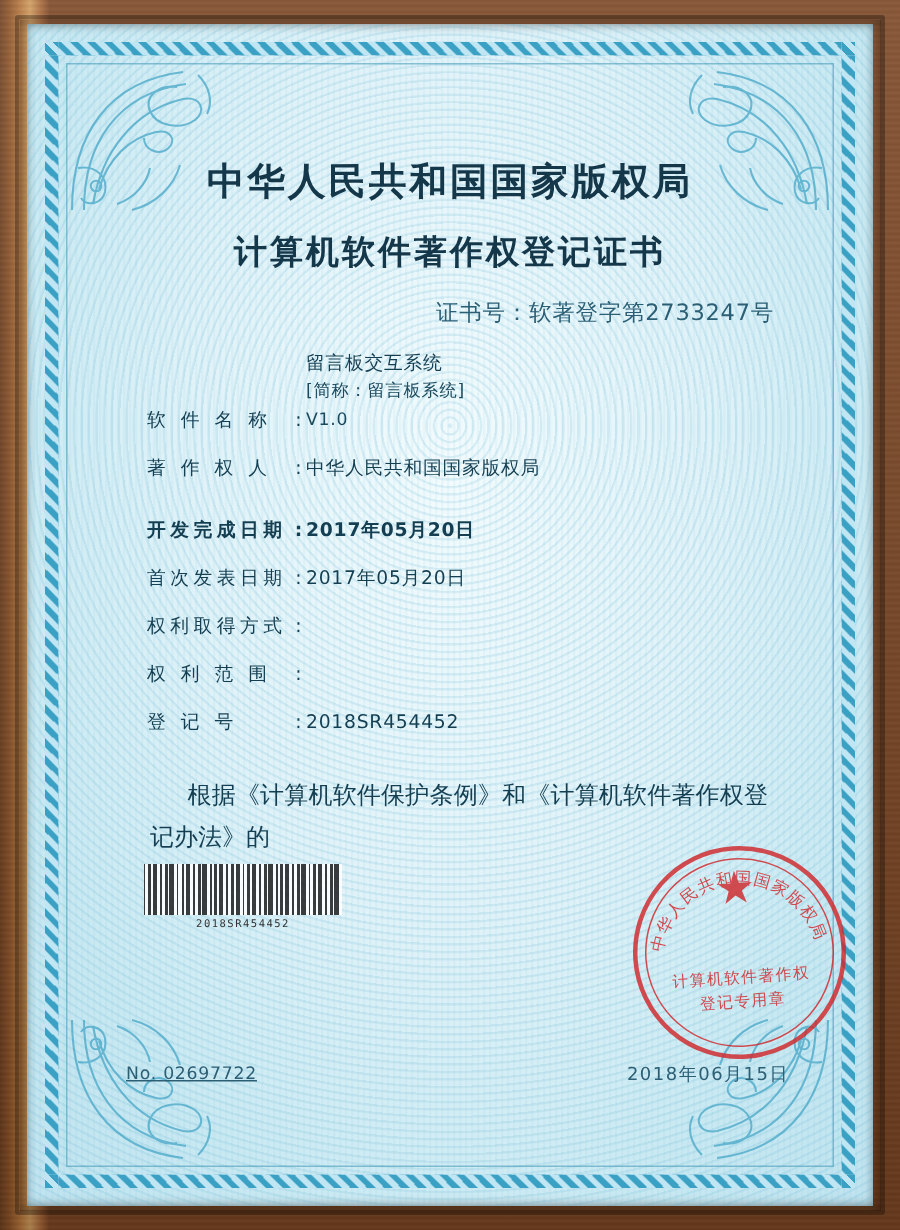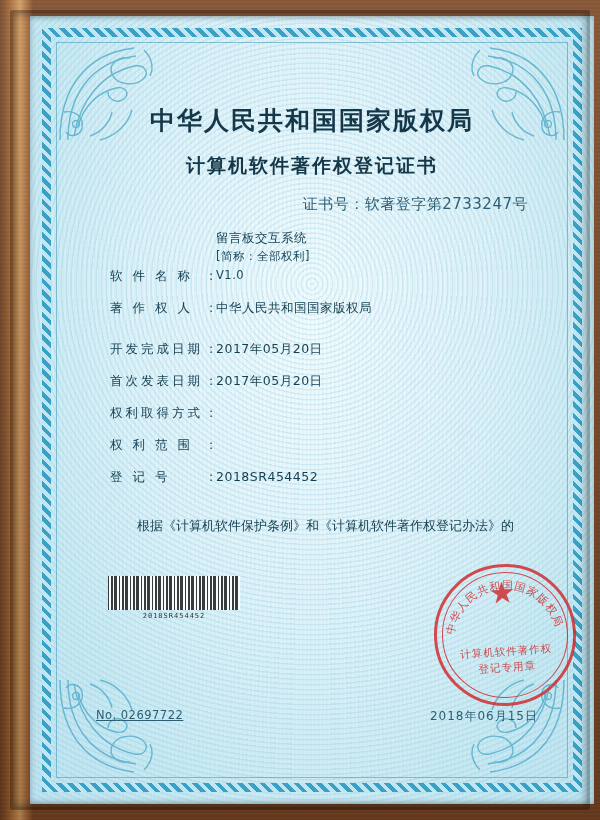"中华人民共和国国家版权局" .paper { margin-left: 12px -> none }
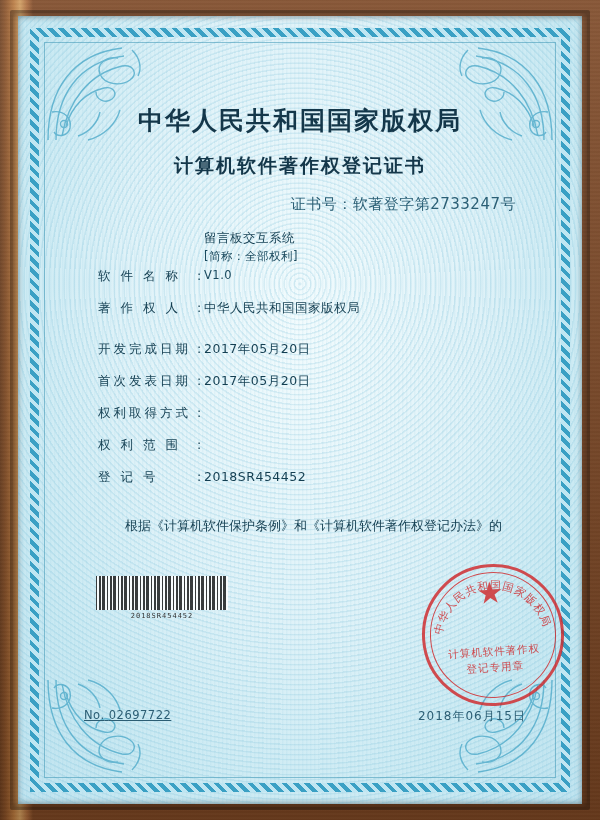"计算机软件著作权登记证书" .title-sub { font-size: 19px -> 22px }
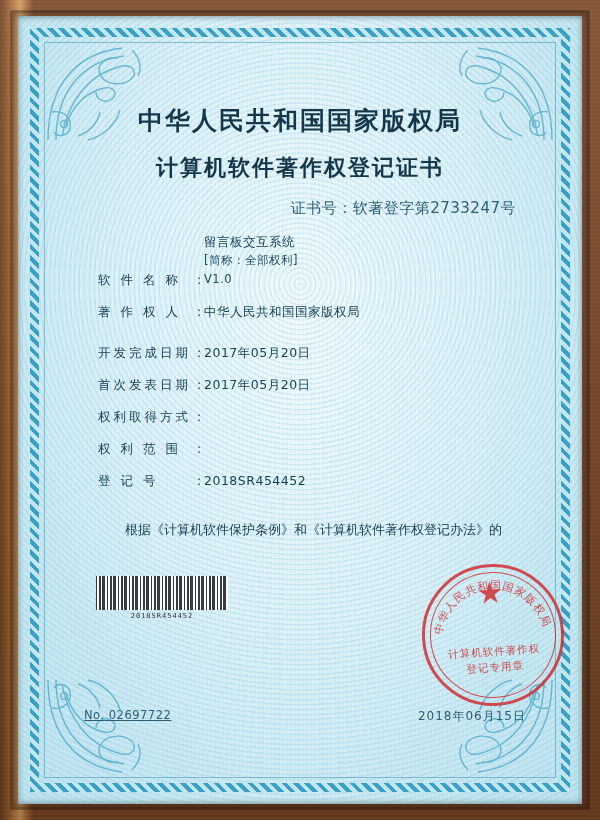"[简称：全部权利]" span.sub-line { text: 全部权利 -> 留言板系统 }
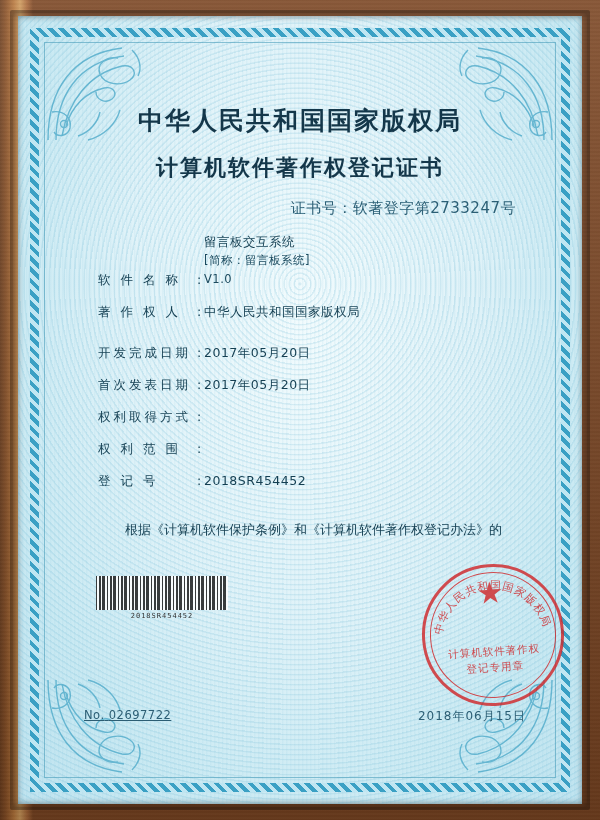"开发完成日期" .gap-lg { font-weight: none -> bold }
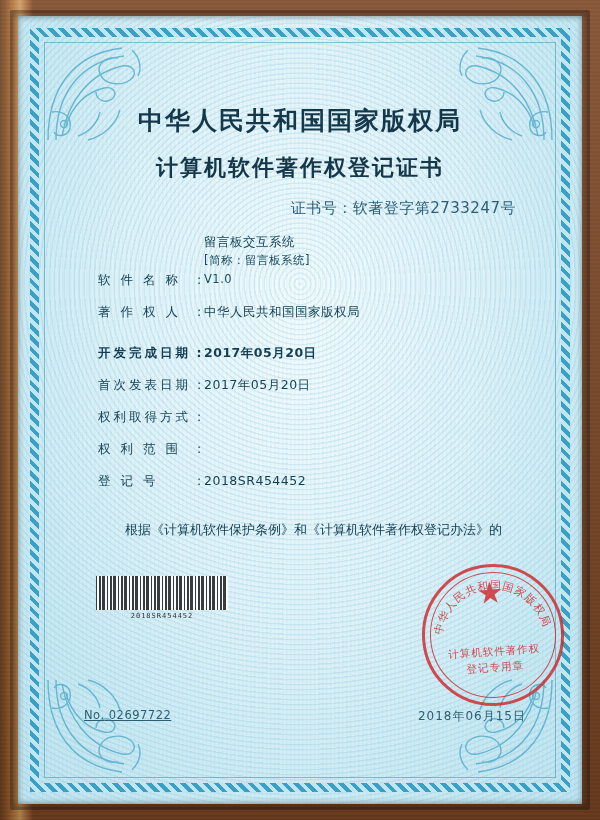"根据《计算机软件保护条例》和《计算机软件著作权登记办法》的" .statement { font-size: 13px -> 16px }
